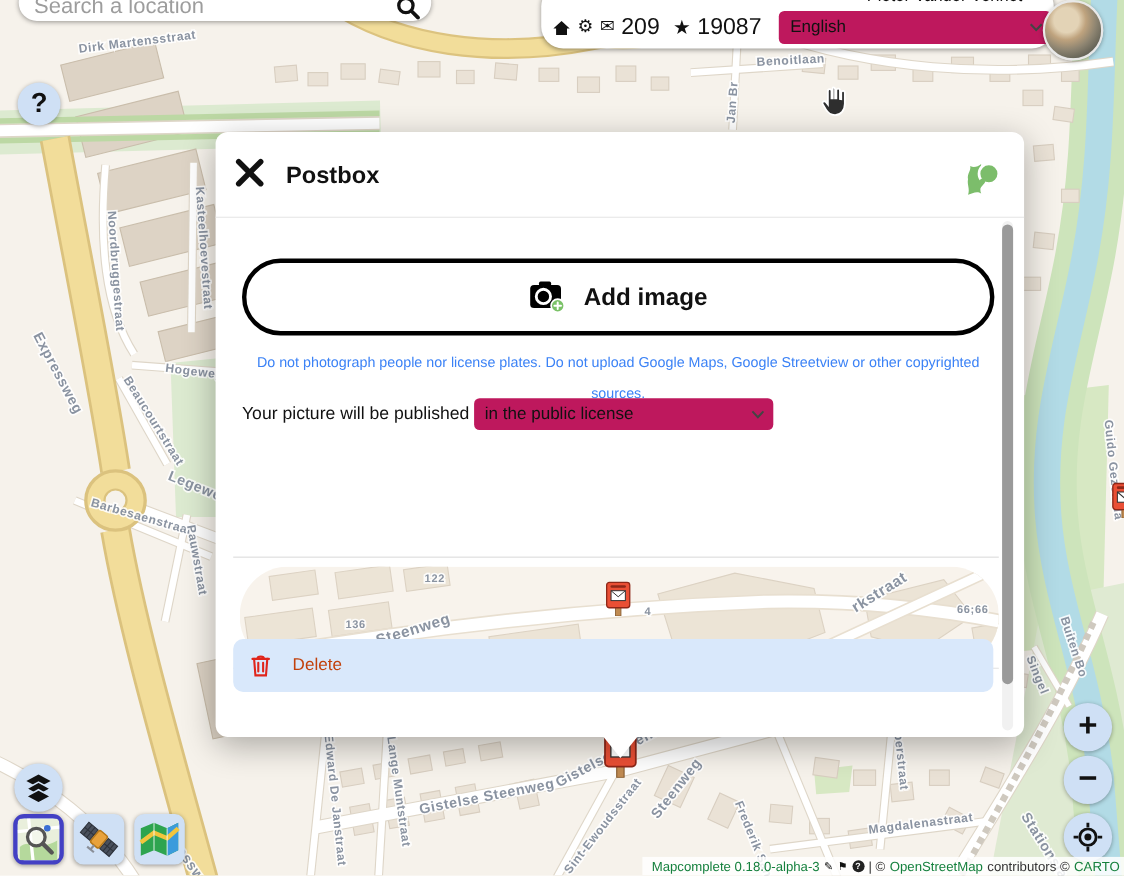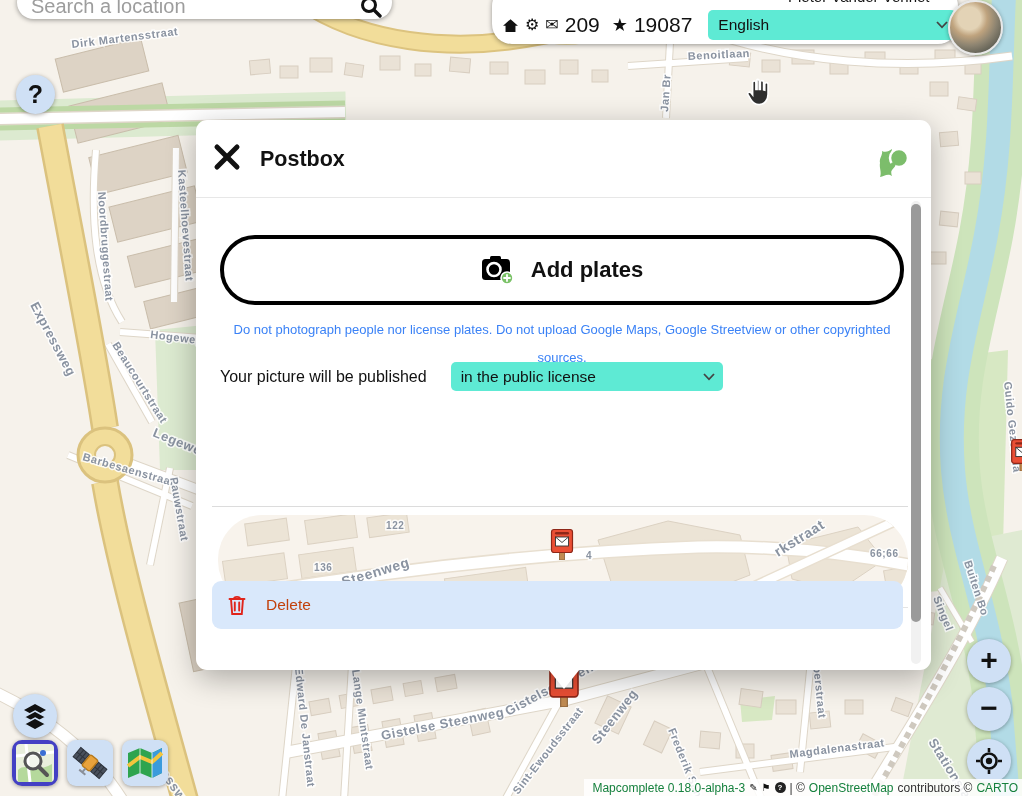"English" .fake-select { background: #5eead4 -> #be185d }
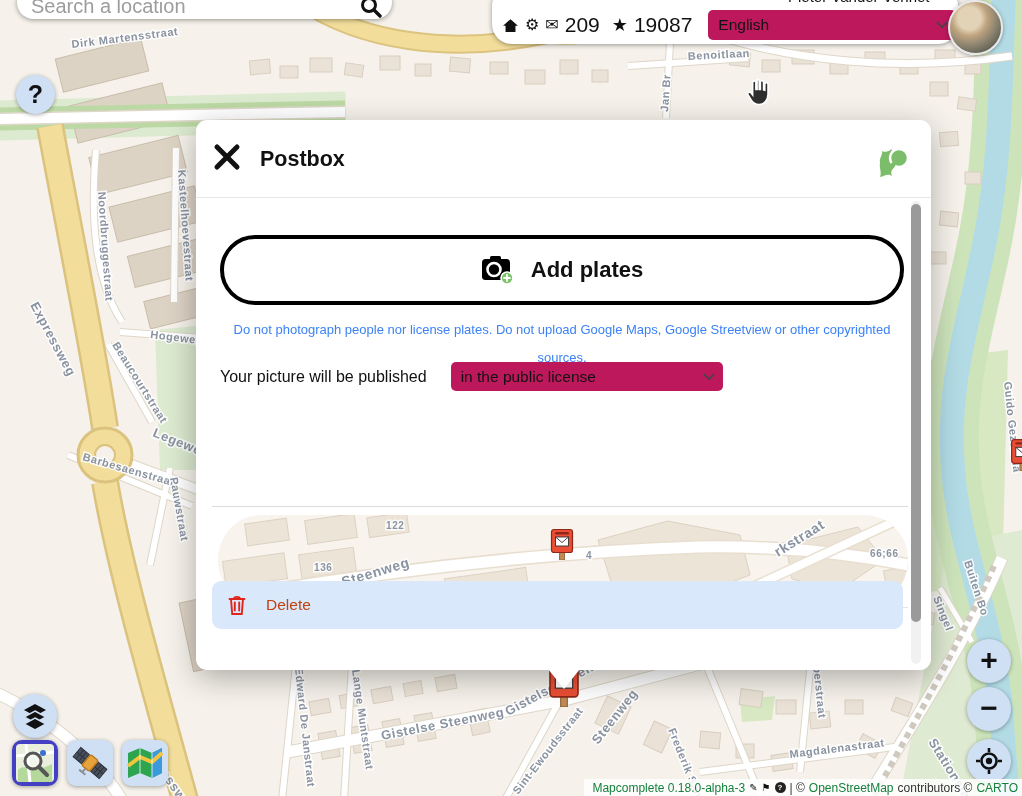"Add plates" span.addimg-label { text: plates -> image }
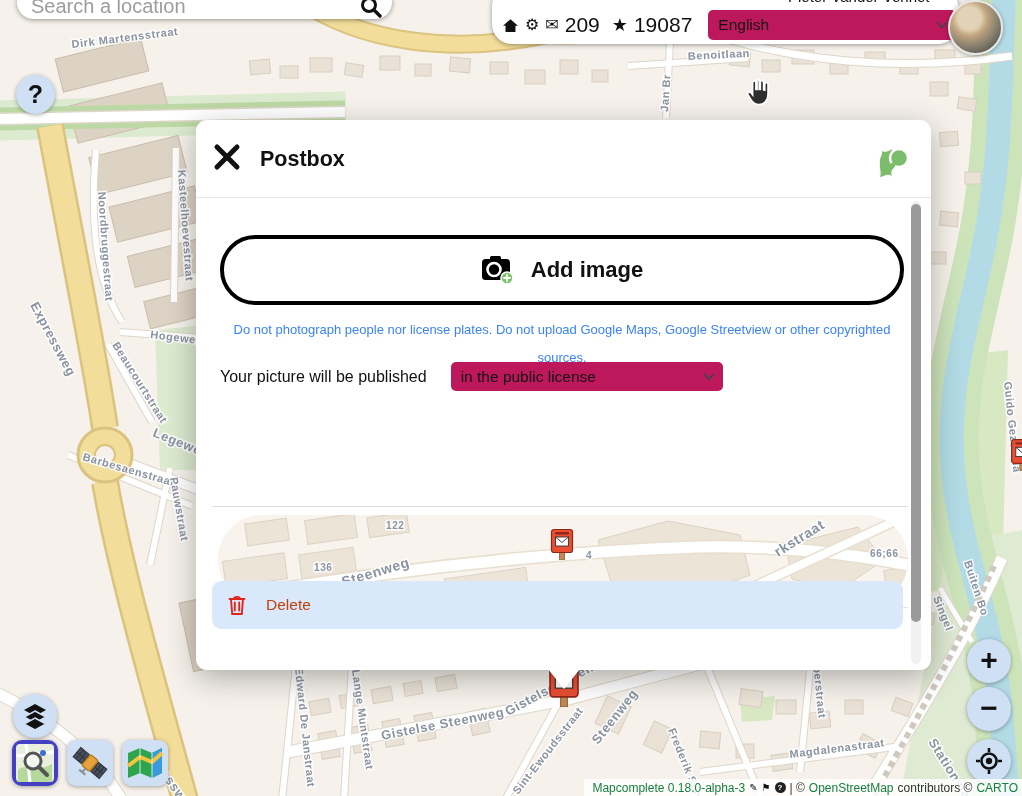"Your picture will be published" .license-row { gap: 24px -> 4px }
